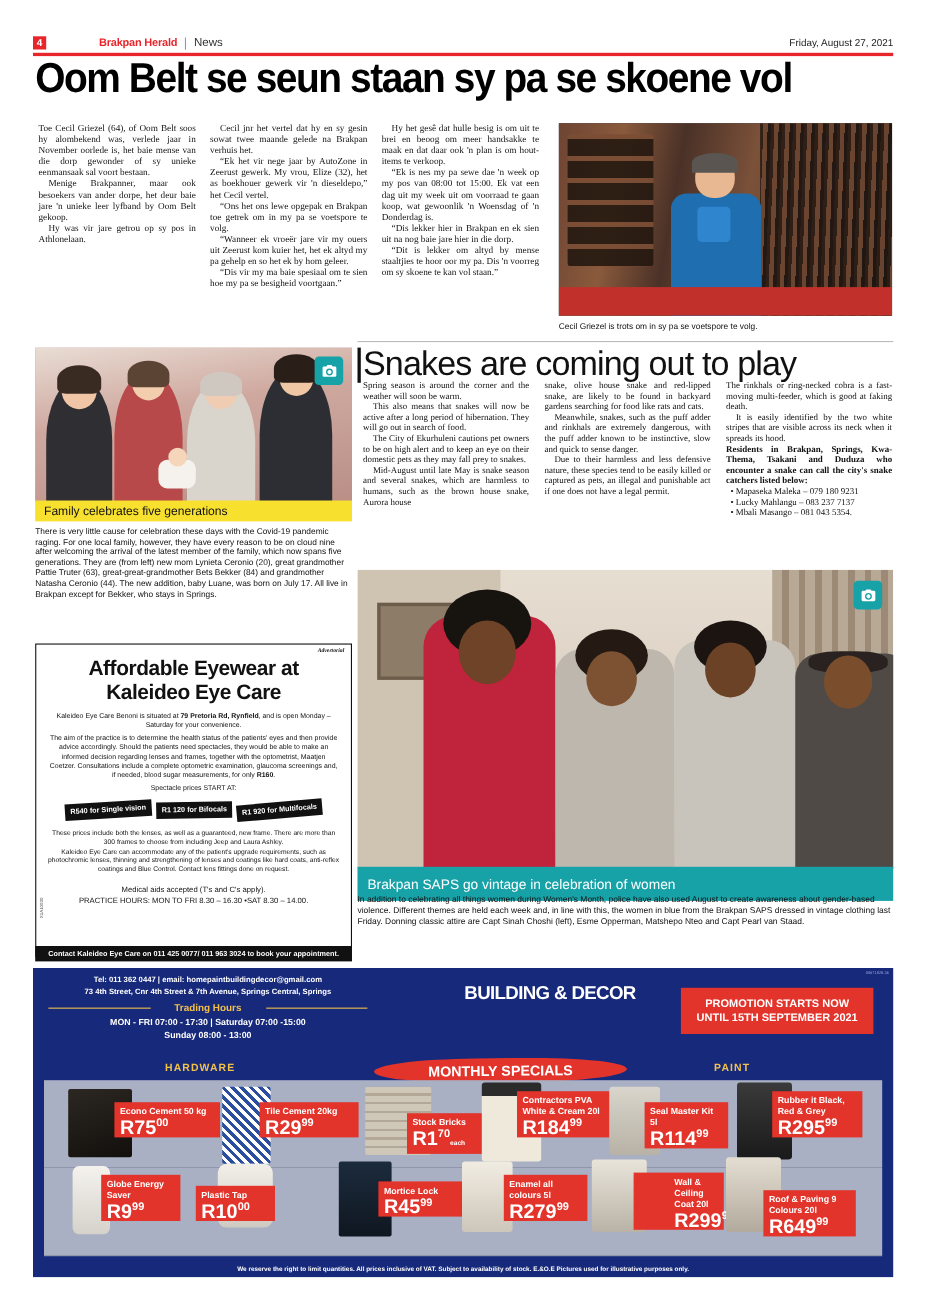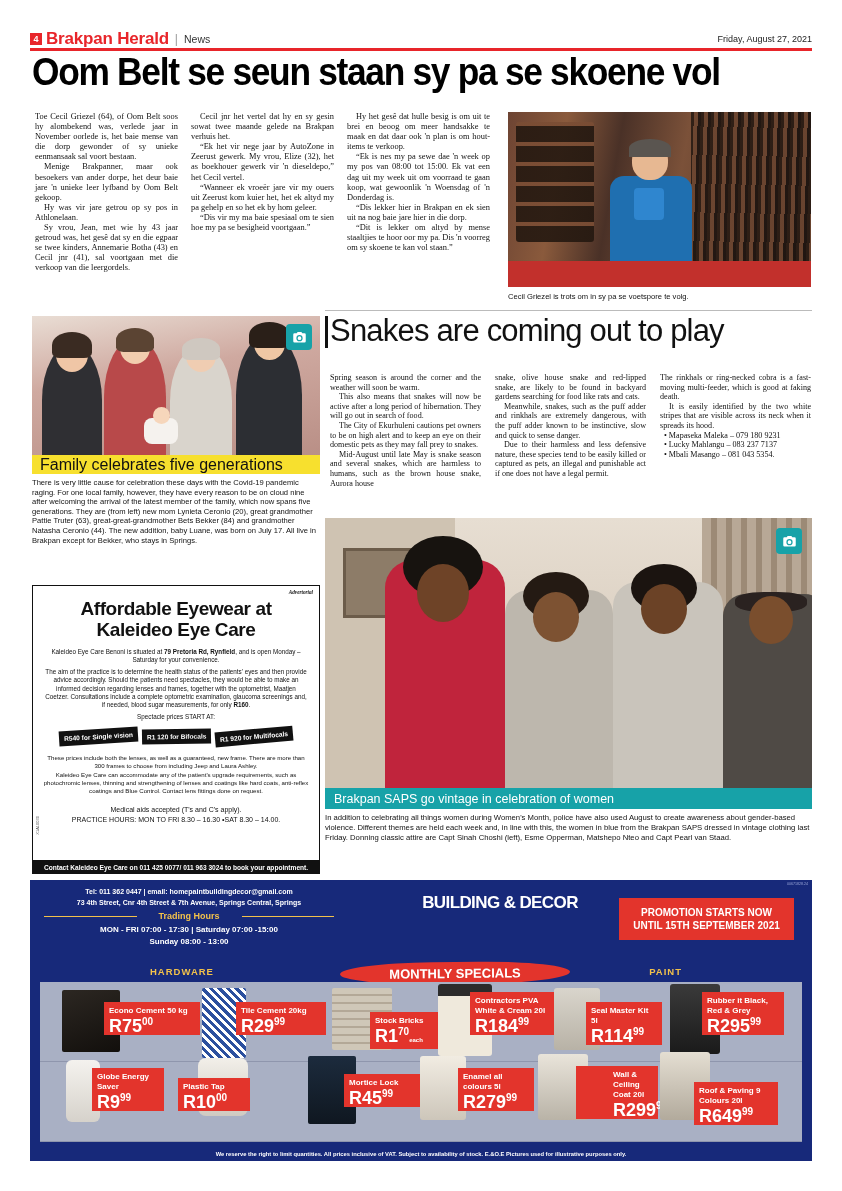"Brakpan Herald" .mh-title { font-size: 17px -> 10px; margin-left: none -> 44px }
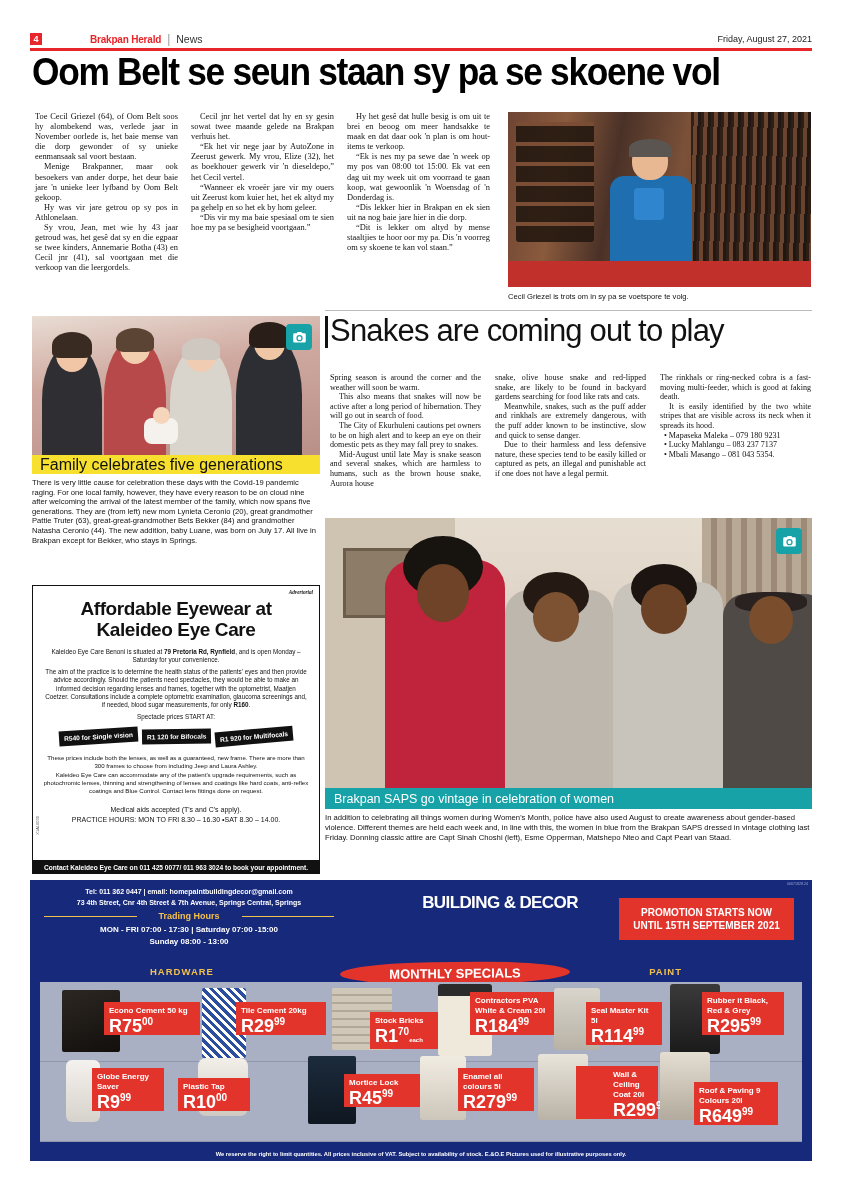"“Ons het ons lewe opgepak" p { html: none -> <p>“Ons het ons lewe opgepak en Brakpan toe getrek om in my pa se voetspore te volg.</p> }
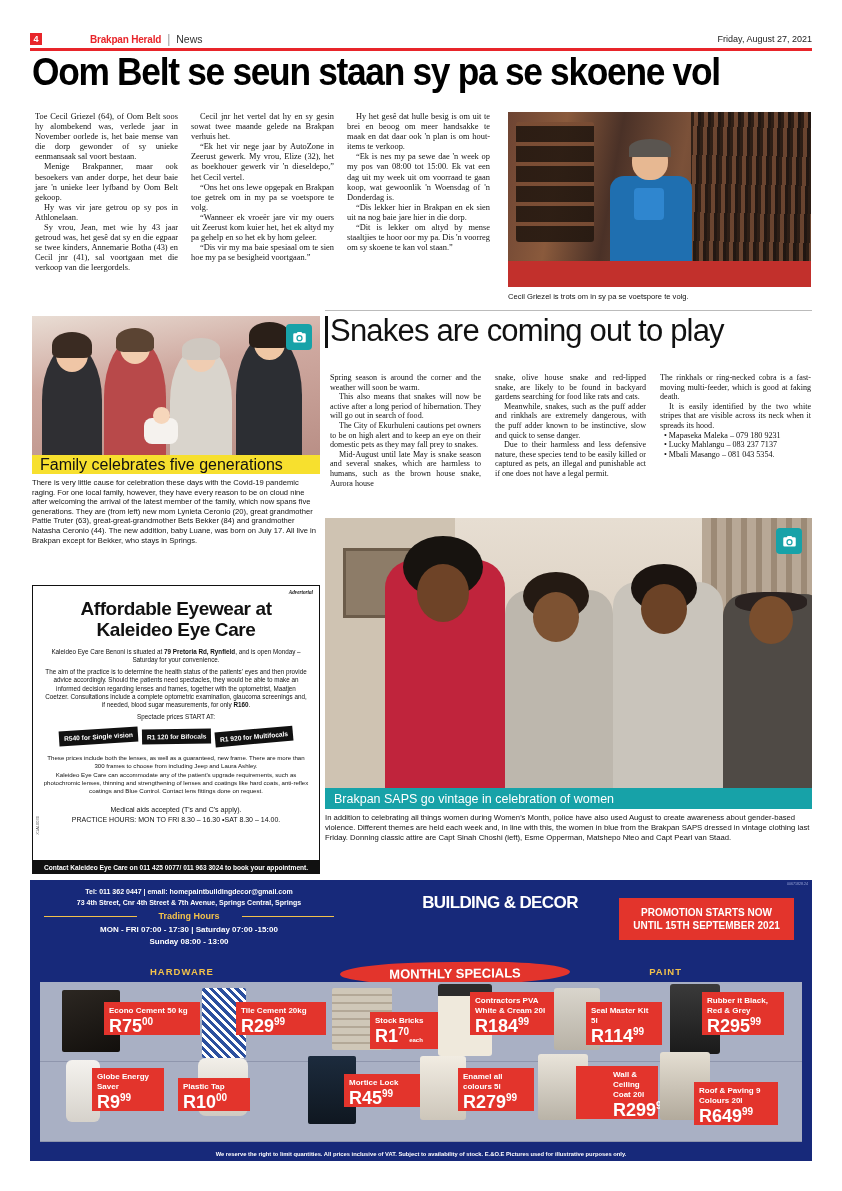"Sy vrou, Jean, met wie" p { html: <p>Sy vrou, Jean, met wie hy 43 jaar getroud was, het gesê dat sy en die egpaar se twee kinders, Annemarie Botha (43) en Cecil jnr (41), sal voortgaan met die verkoop van die leergordels.</p> -> none }
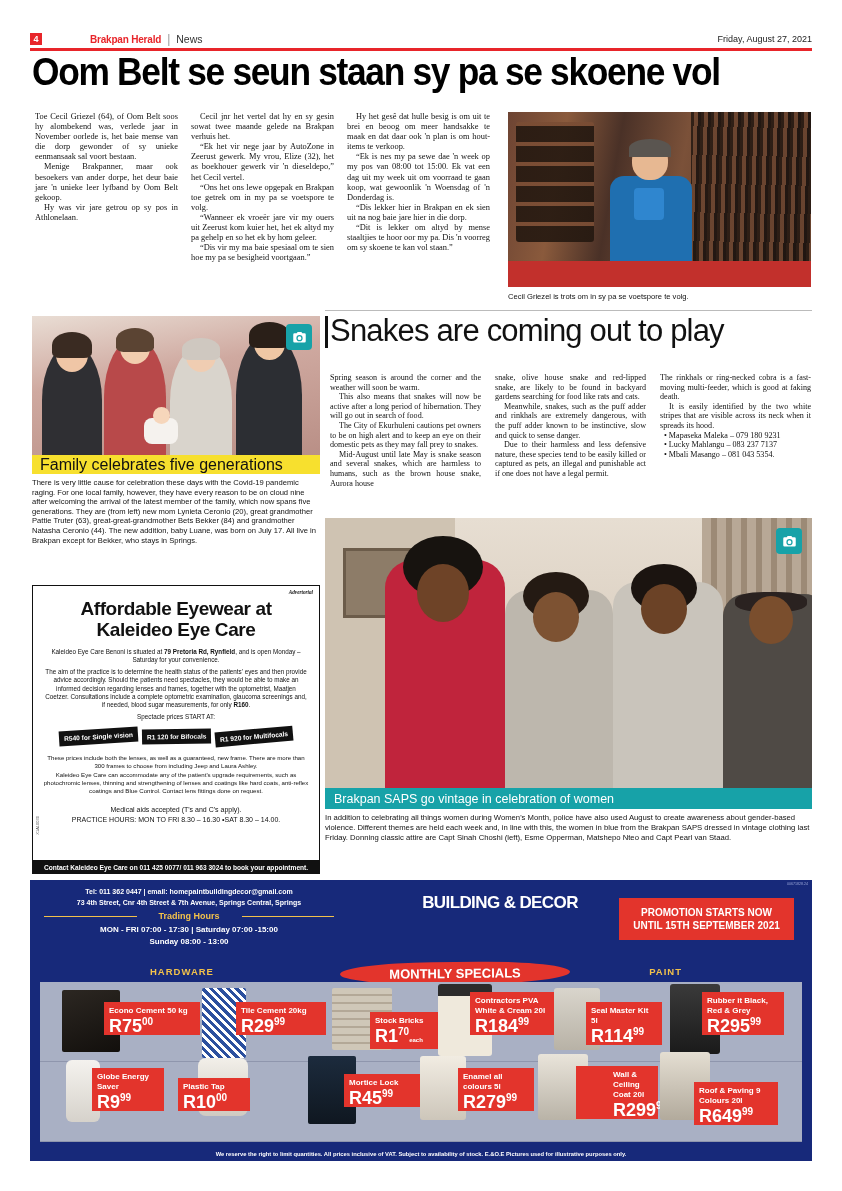"Spring season is around the" .snakes-body { top: 373px -> 346px }
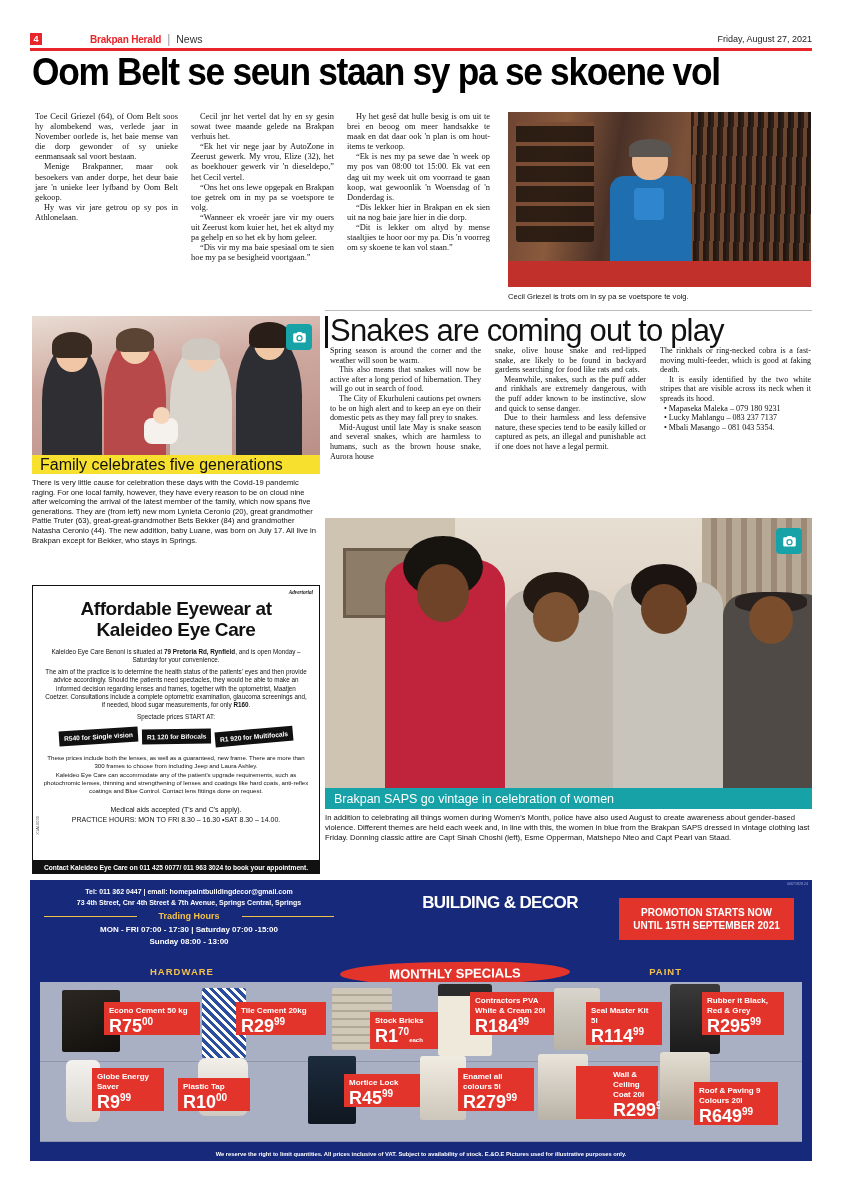"Residents in Brakpan, Springs," p.bold { html: none -> <p>Residents in Brakpan, Springs, Kwa-Thema, Tsakani and Duduza who encounter a snake can call the city's snake catchers listed below:</p> }
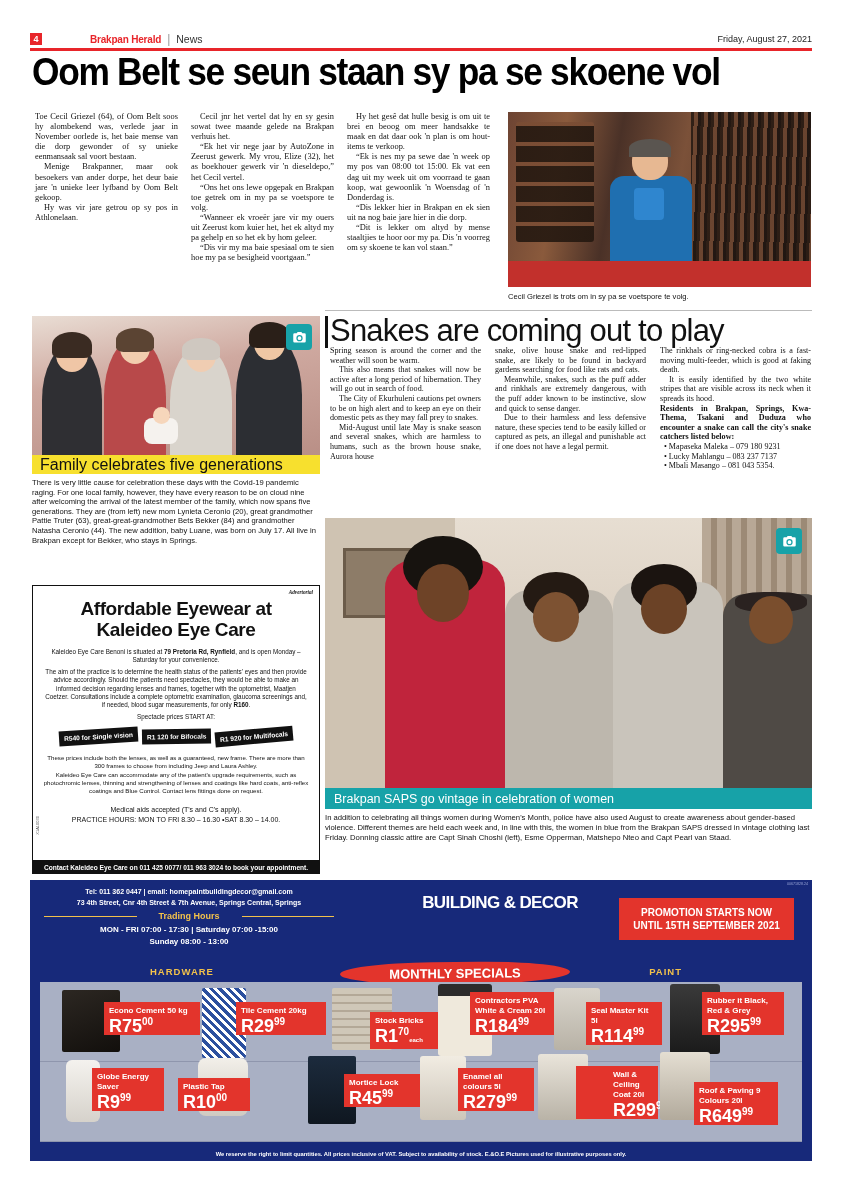"Family celebrates five generations" .ybanner { font-size: 16px -> 11px }
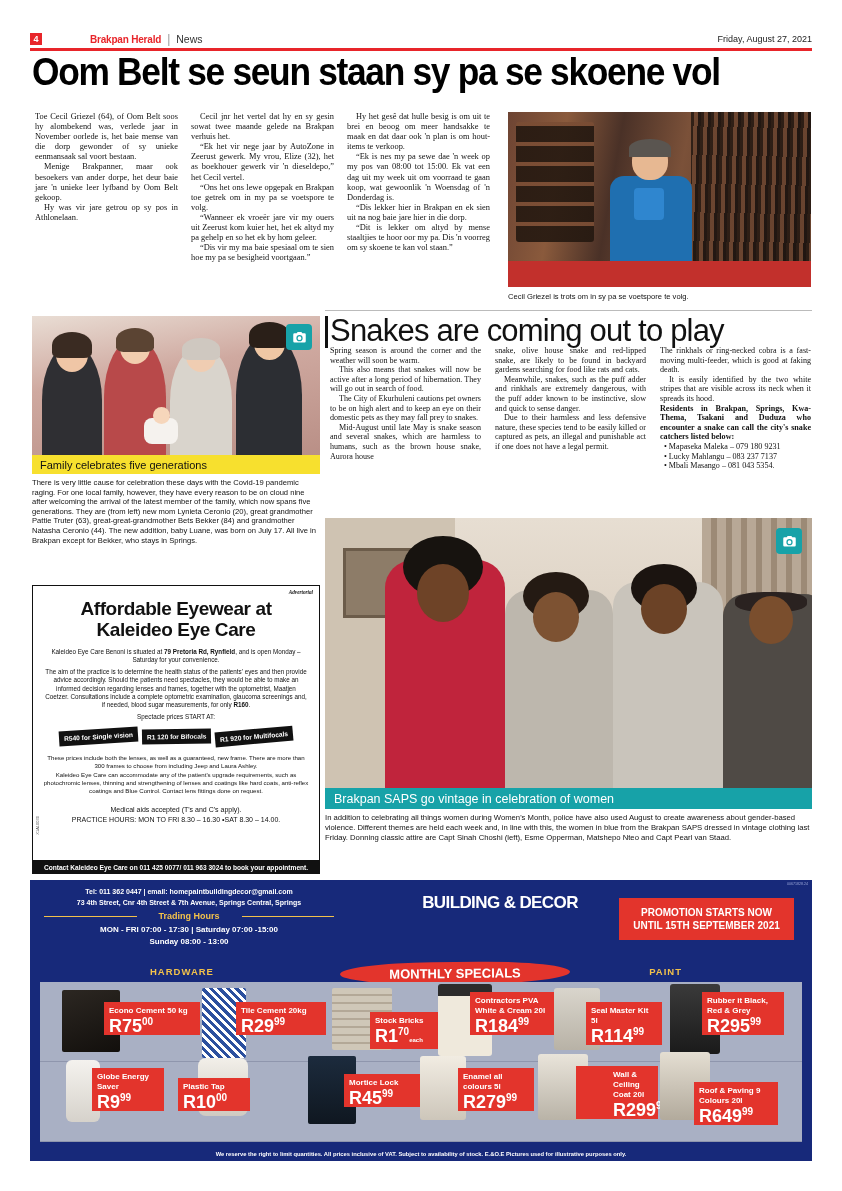"Brakpan SAPS go vintage in" .tealbar { height: 21px -> 31px }
